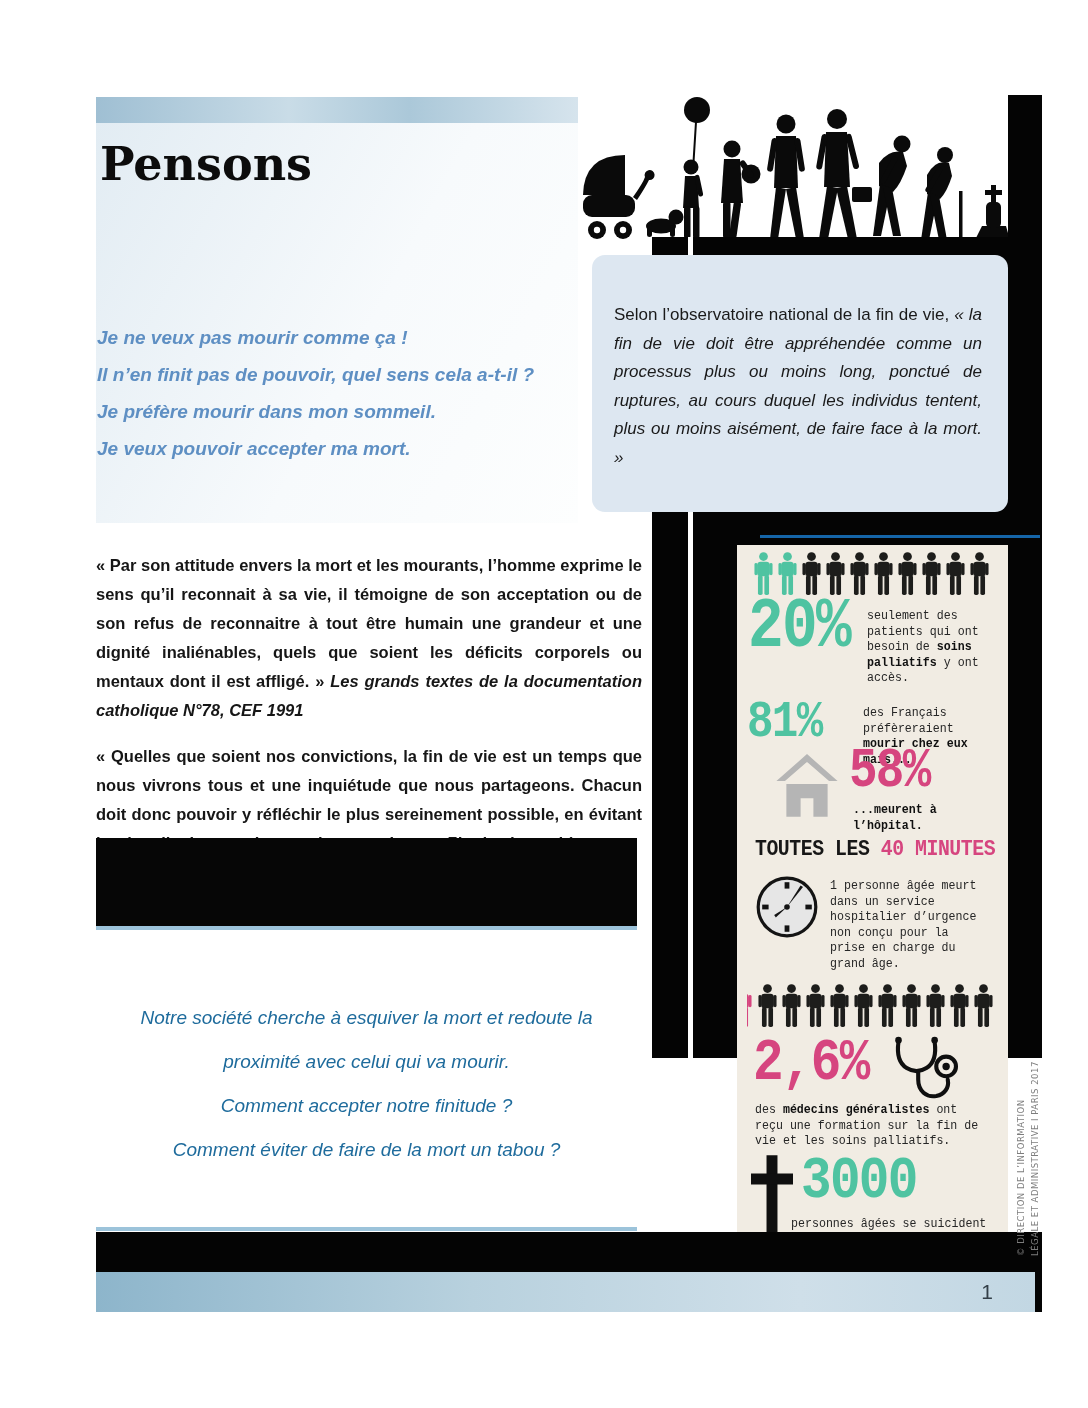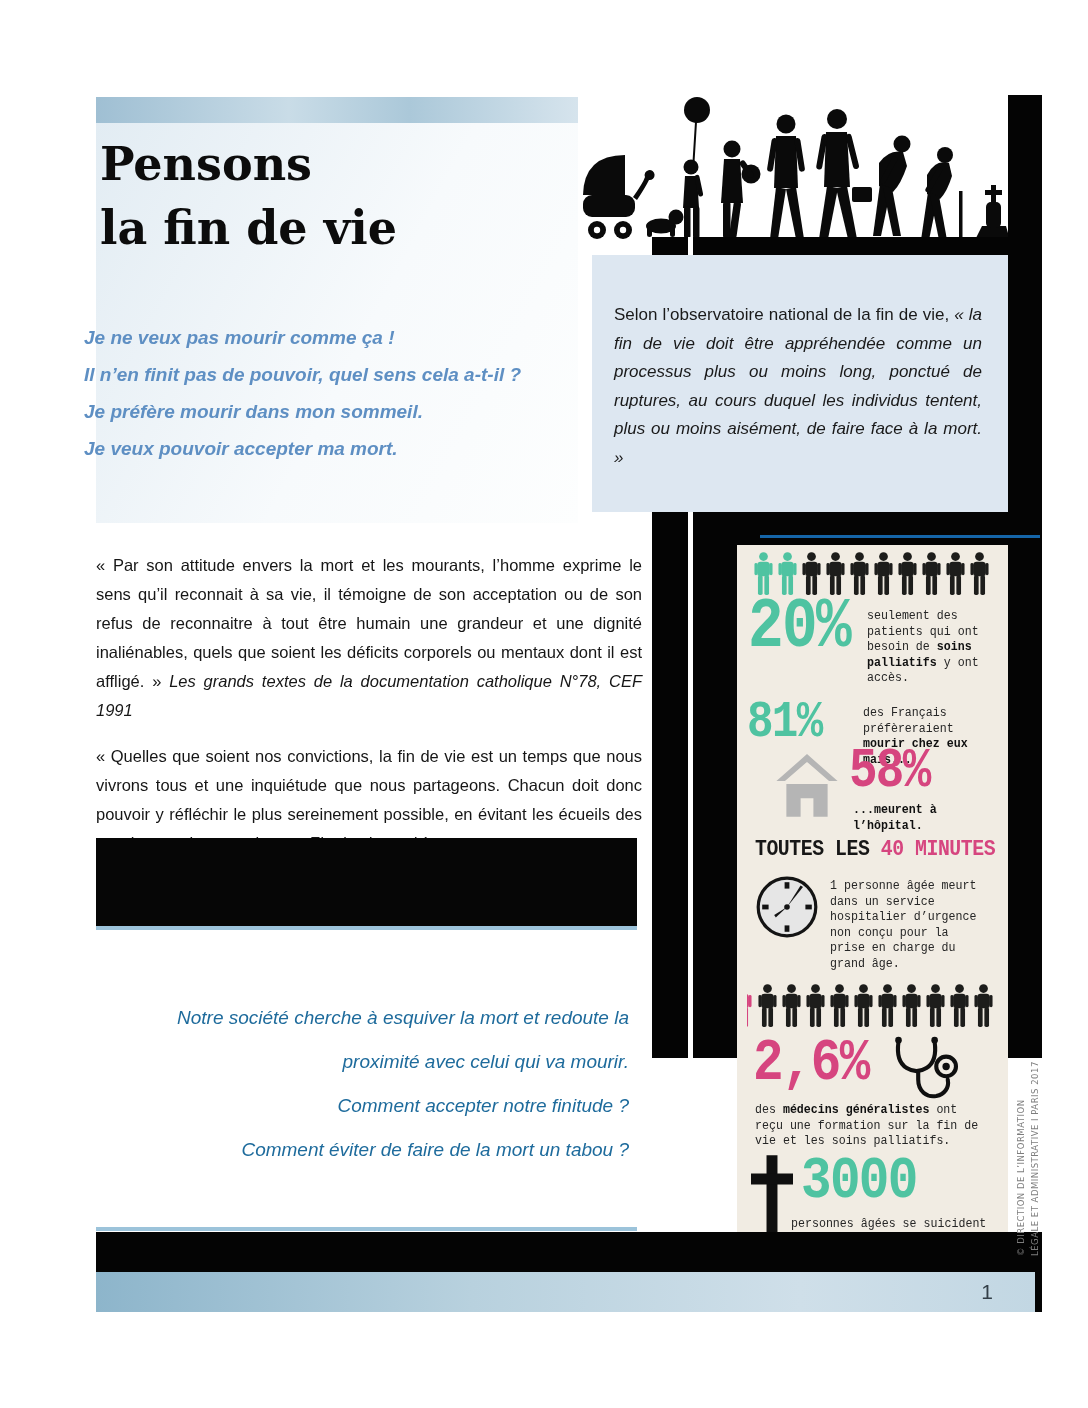"la fin de vie" div { html: <div>la fin de vie</div> -> none }
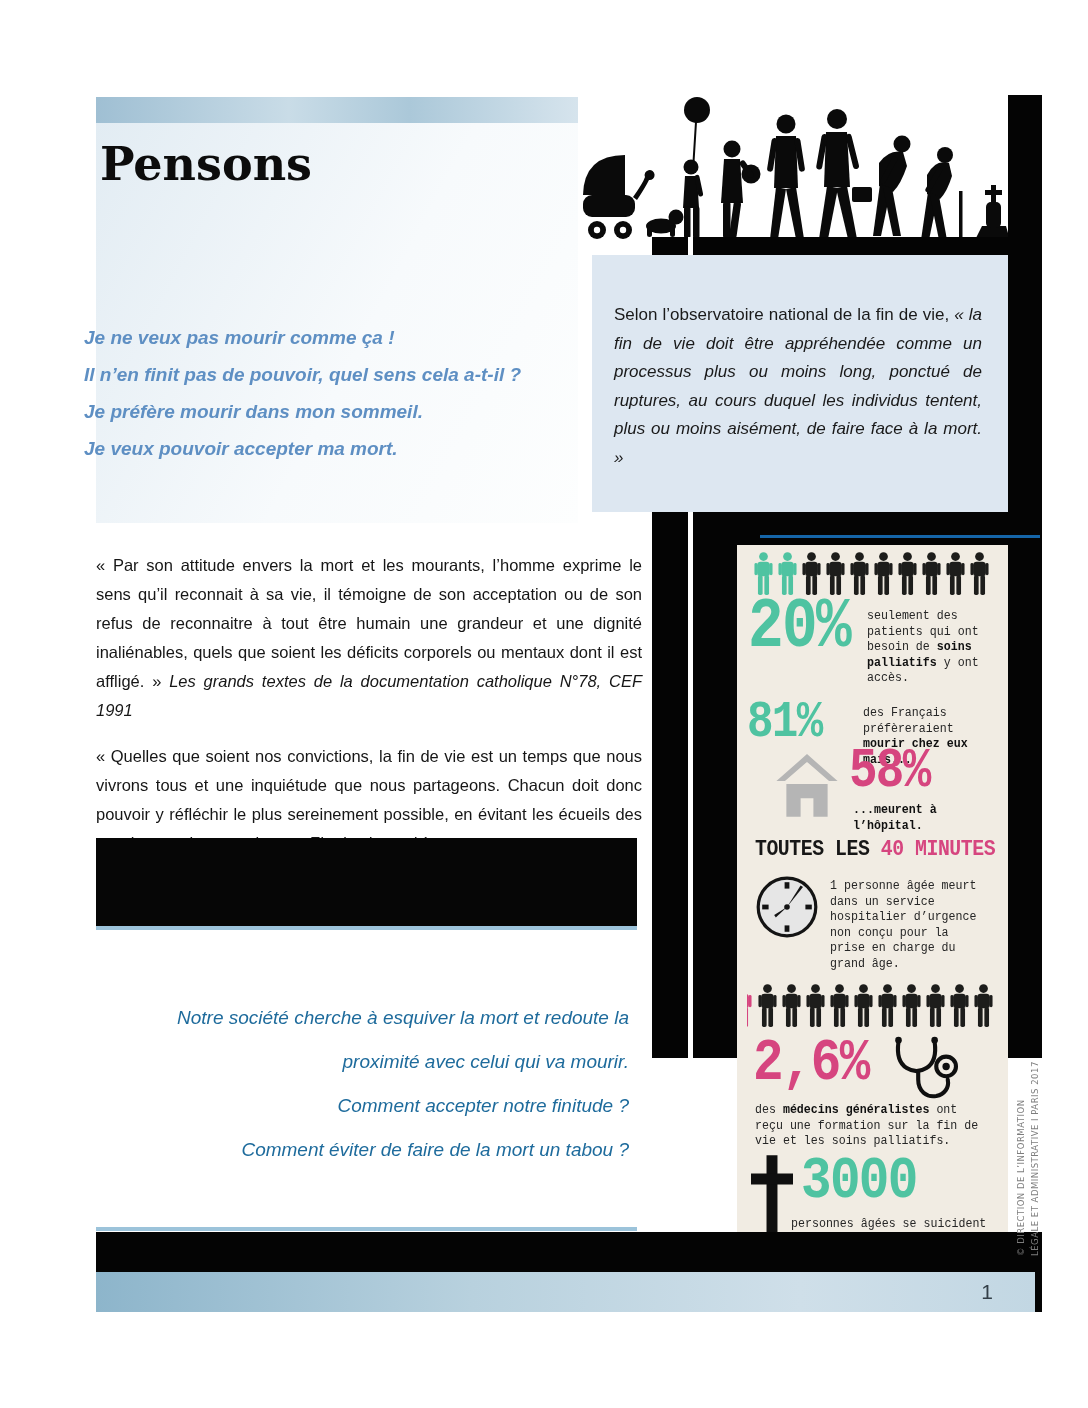"Selon l’observatoire national de la" #observatory-box { border-radius: none -> 13px }
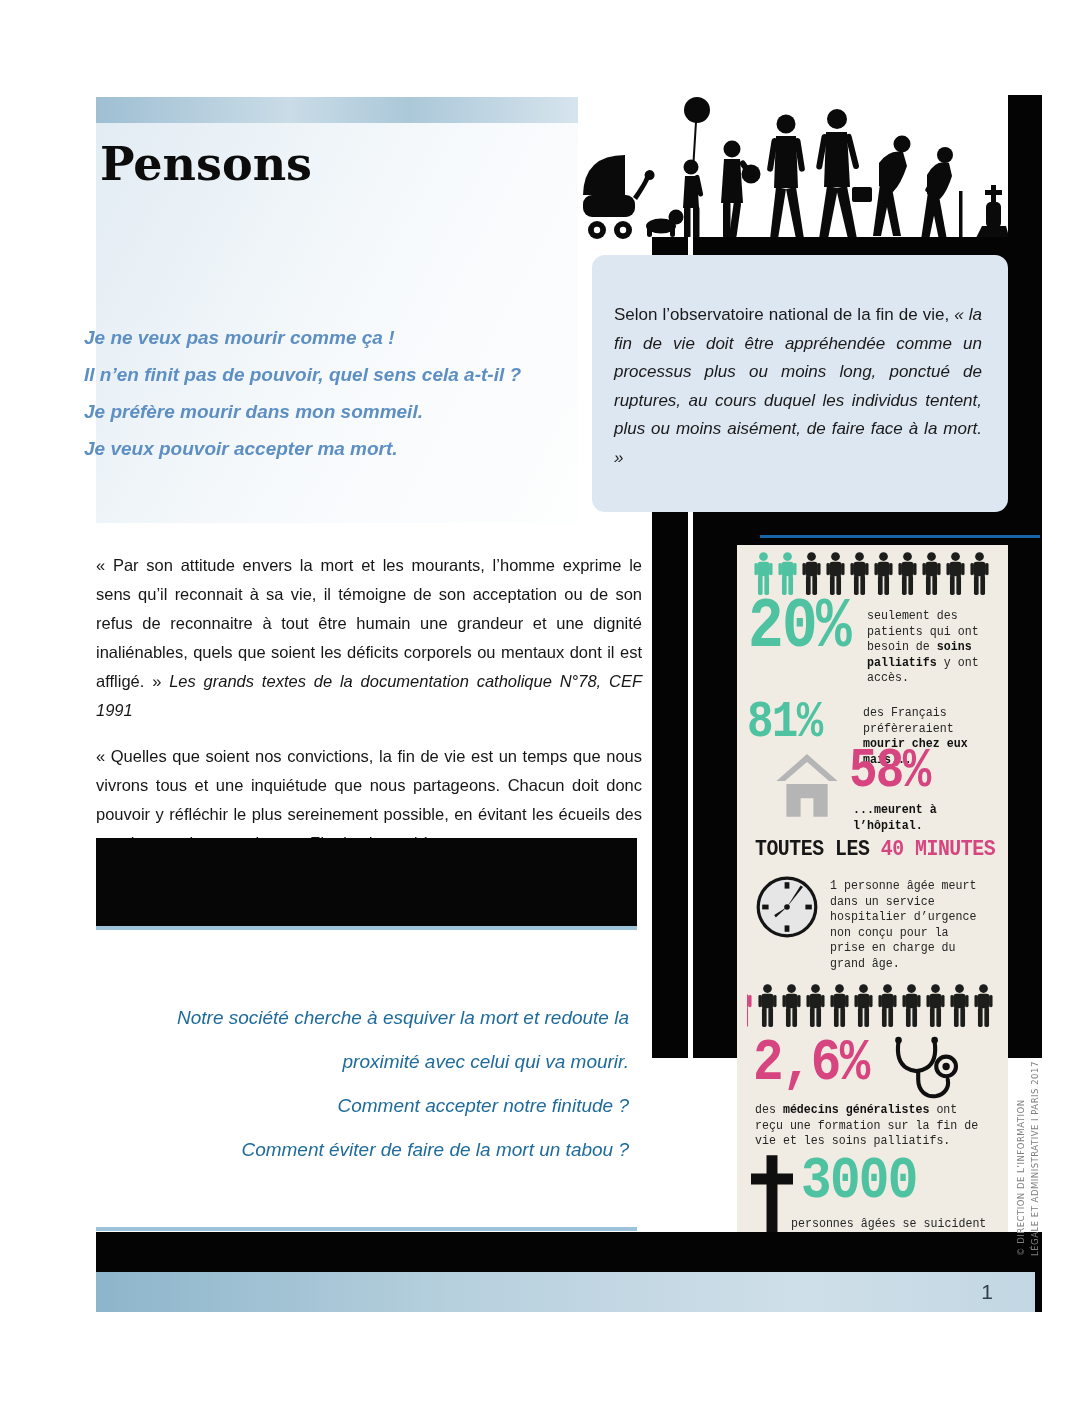"Je ne veux pas mourir" #intro-quotes { left: 84px -> 97px }
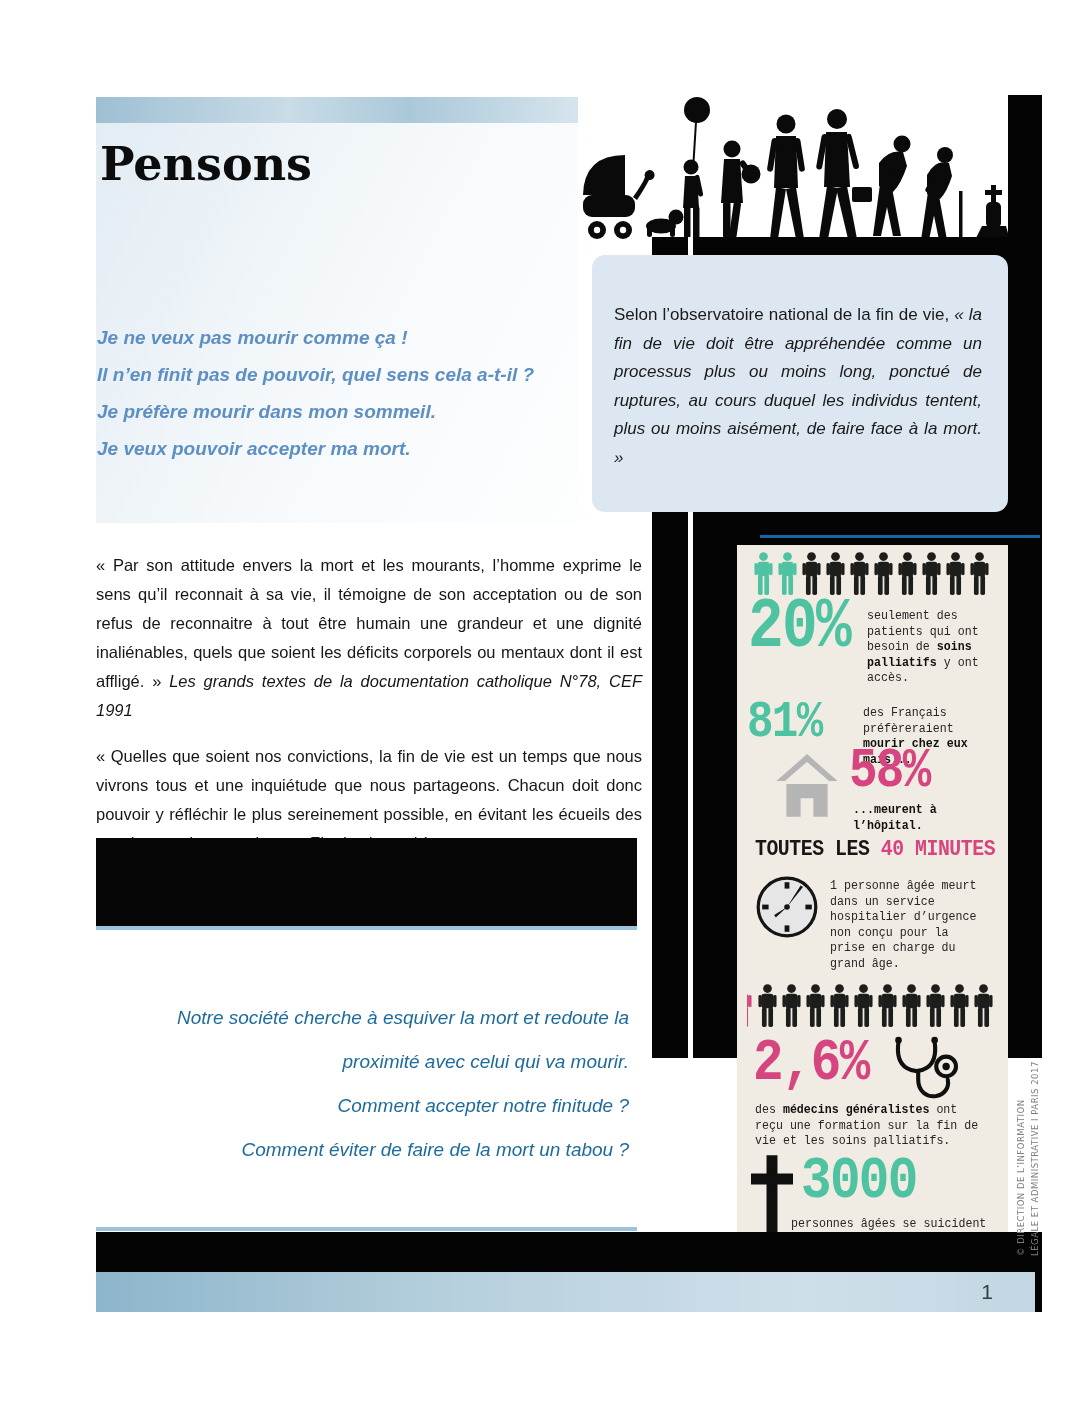"« Par son attitude envers" .para { font-weight: none -> bold }
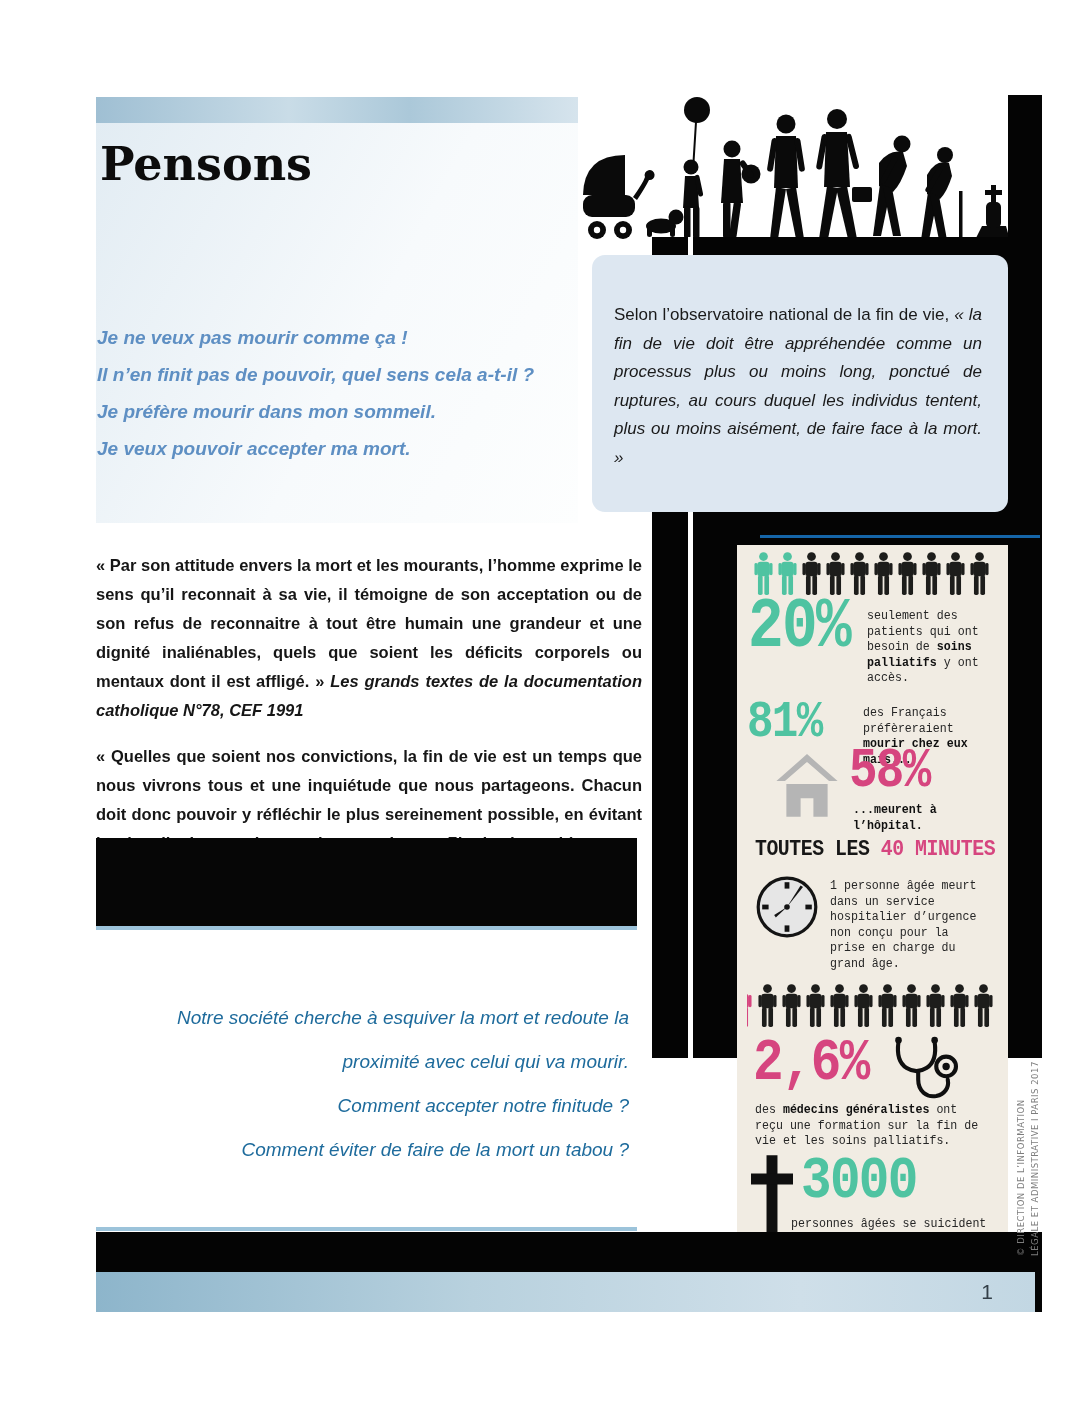"Notre société cherche à esquiver" #society-text { text-align: right -> center }
